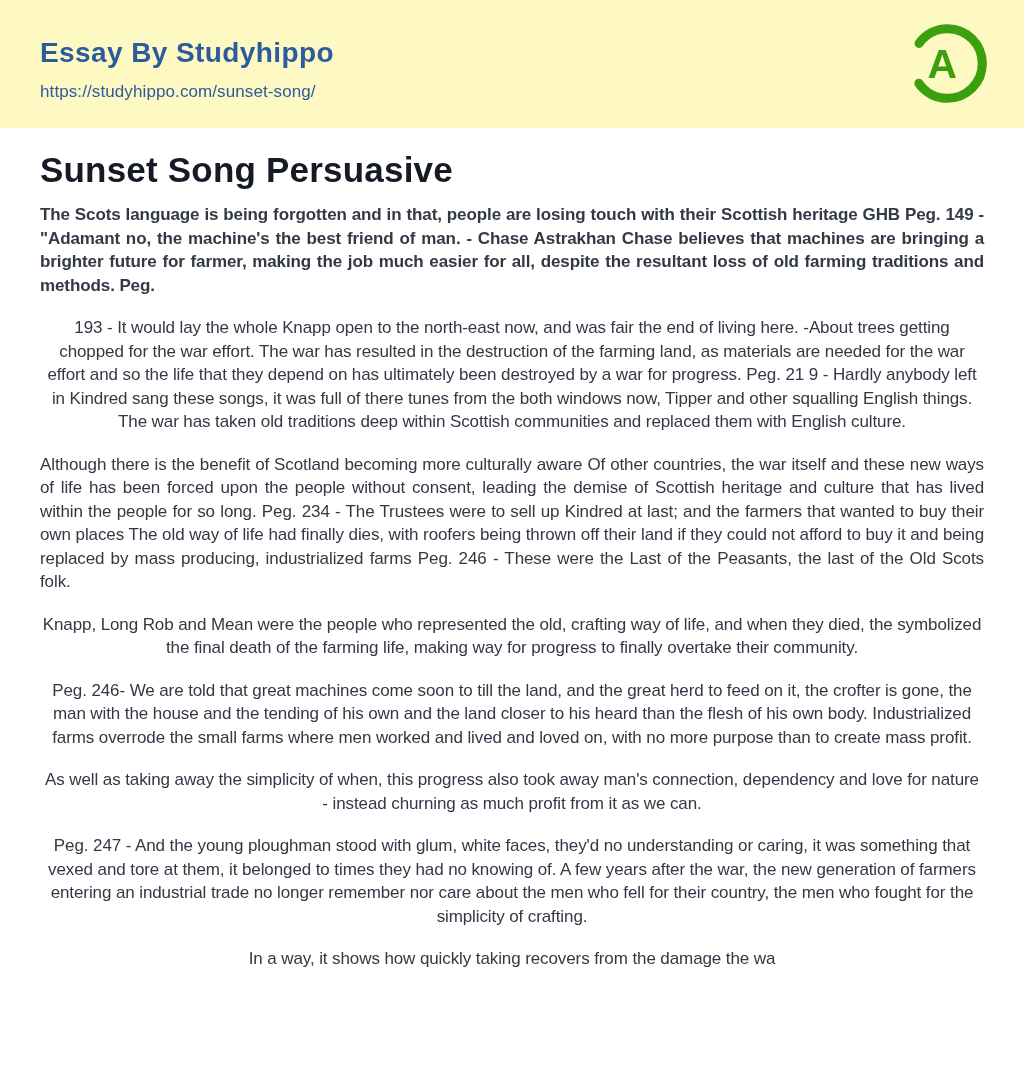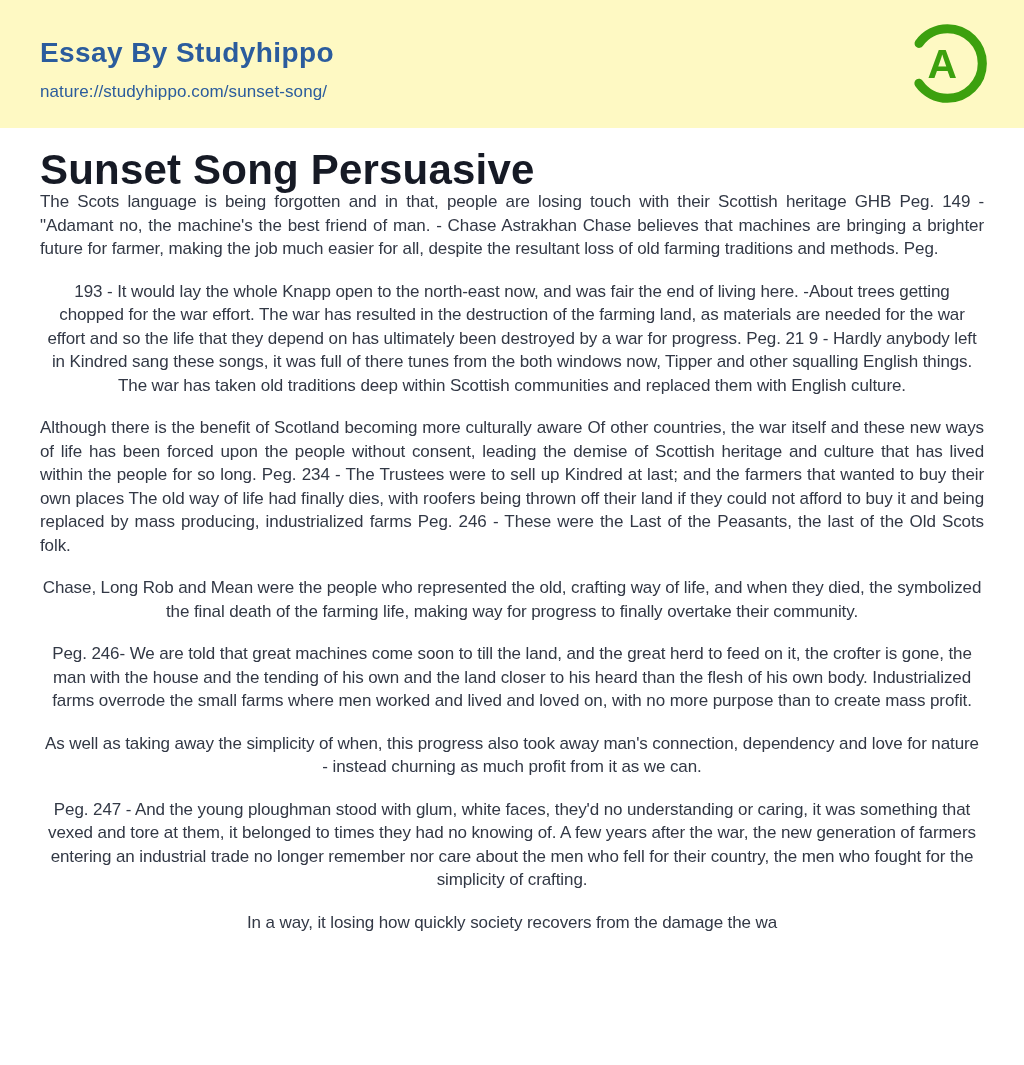"nature://studyhippo.com/sunset-song/" div.header-url { text: nature://studyhippo.com/sunset-song/ -> https://studyhippo.com/sunset-song/ }
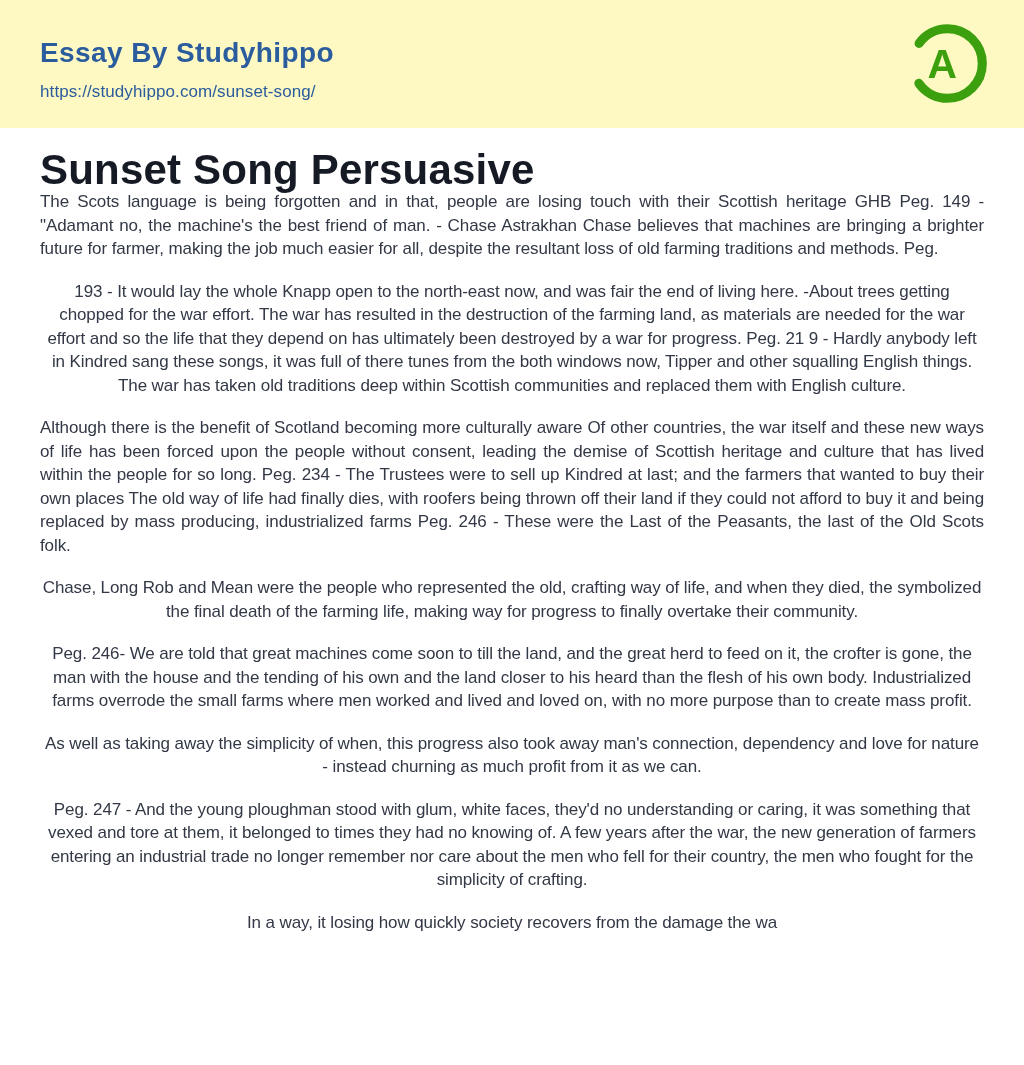"Sunset Song Persuasive" .article-title { font-size: 42px -> 35px }
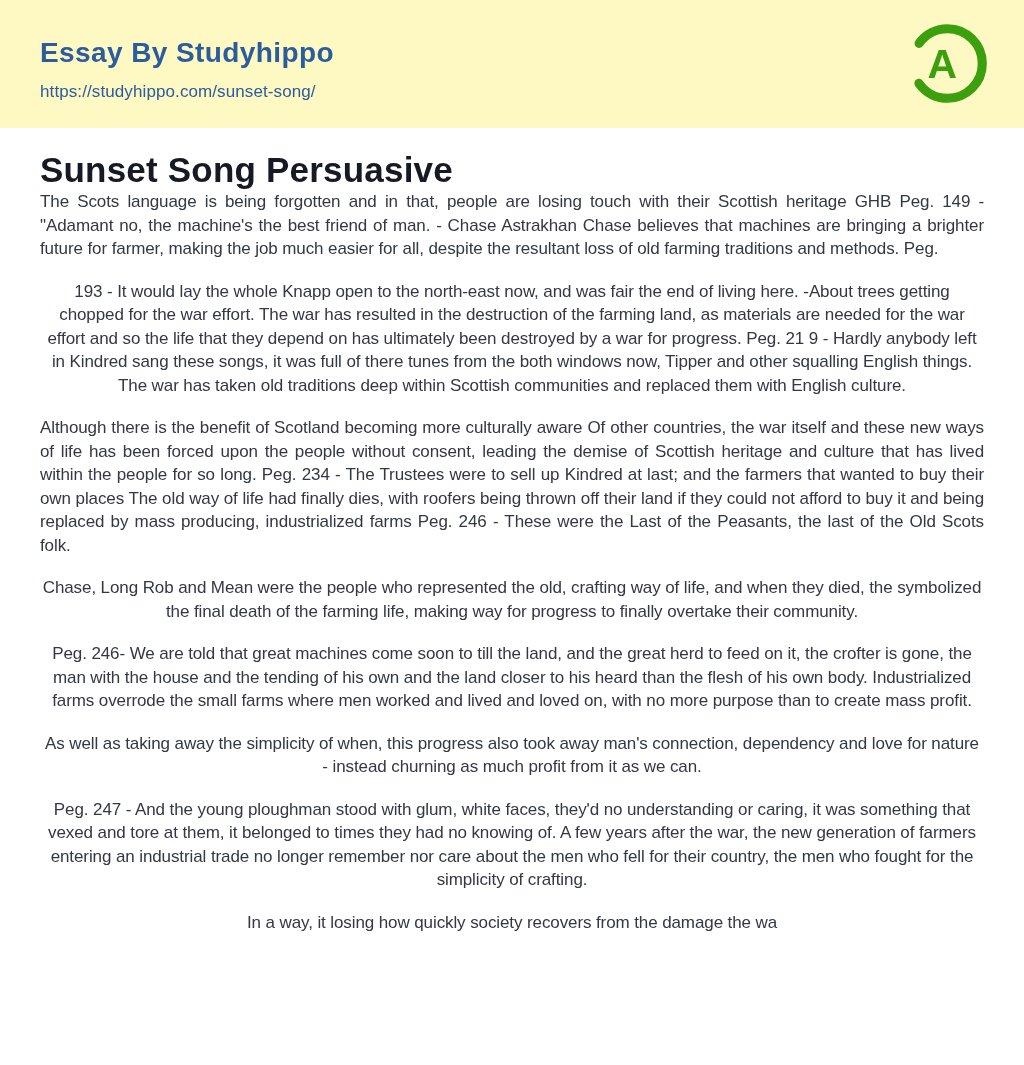"The Scots language is being" .para.first { font-weight: none -> bold; margin-top: 0 -> 13px }
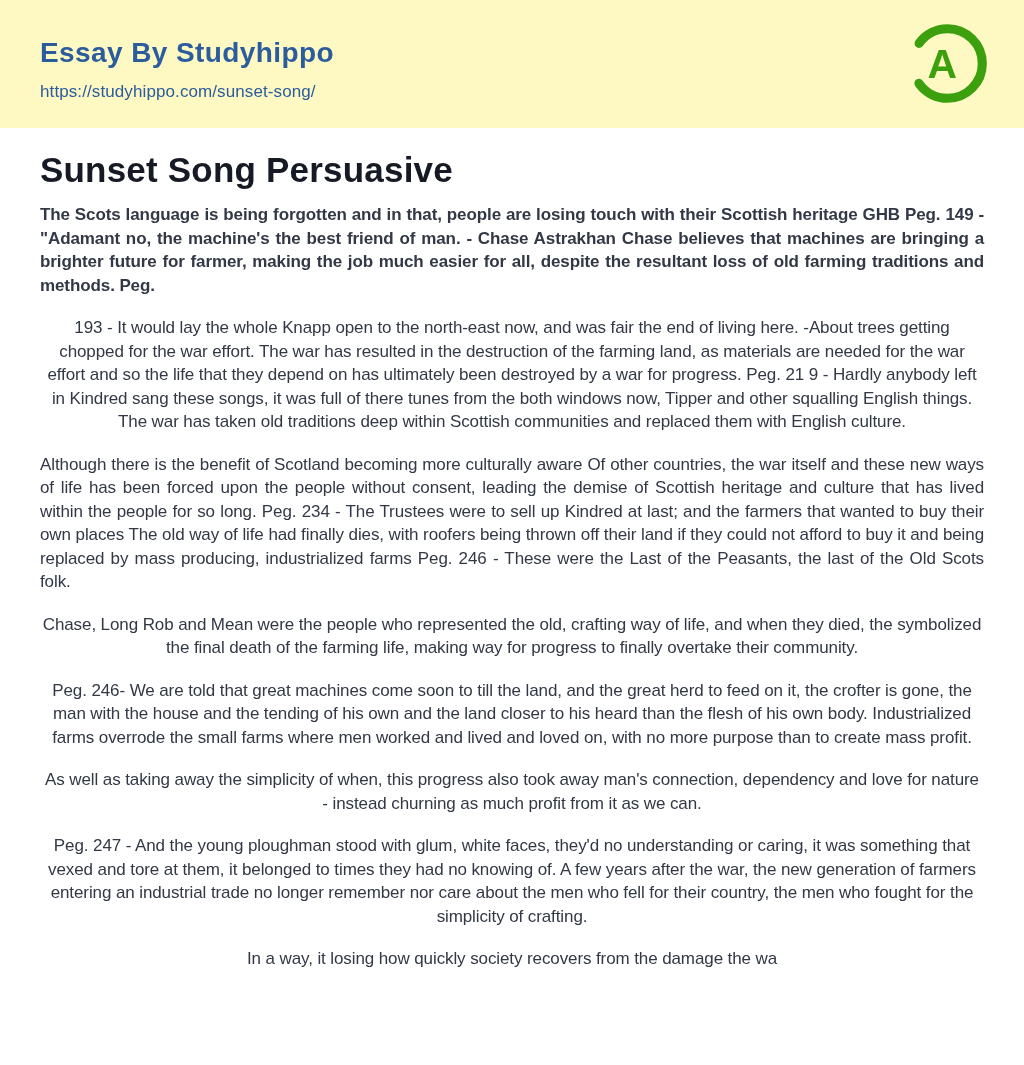"Chase, Long Rob and Mean" p.para { text: Chase -> Knapp }
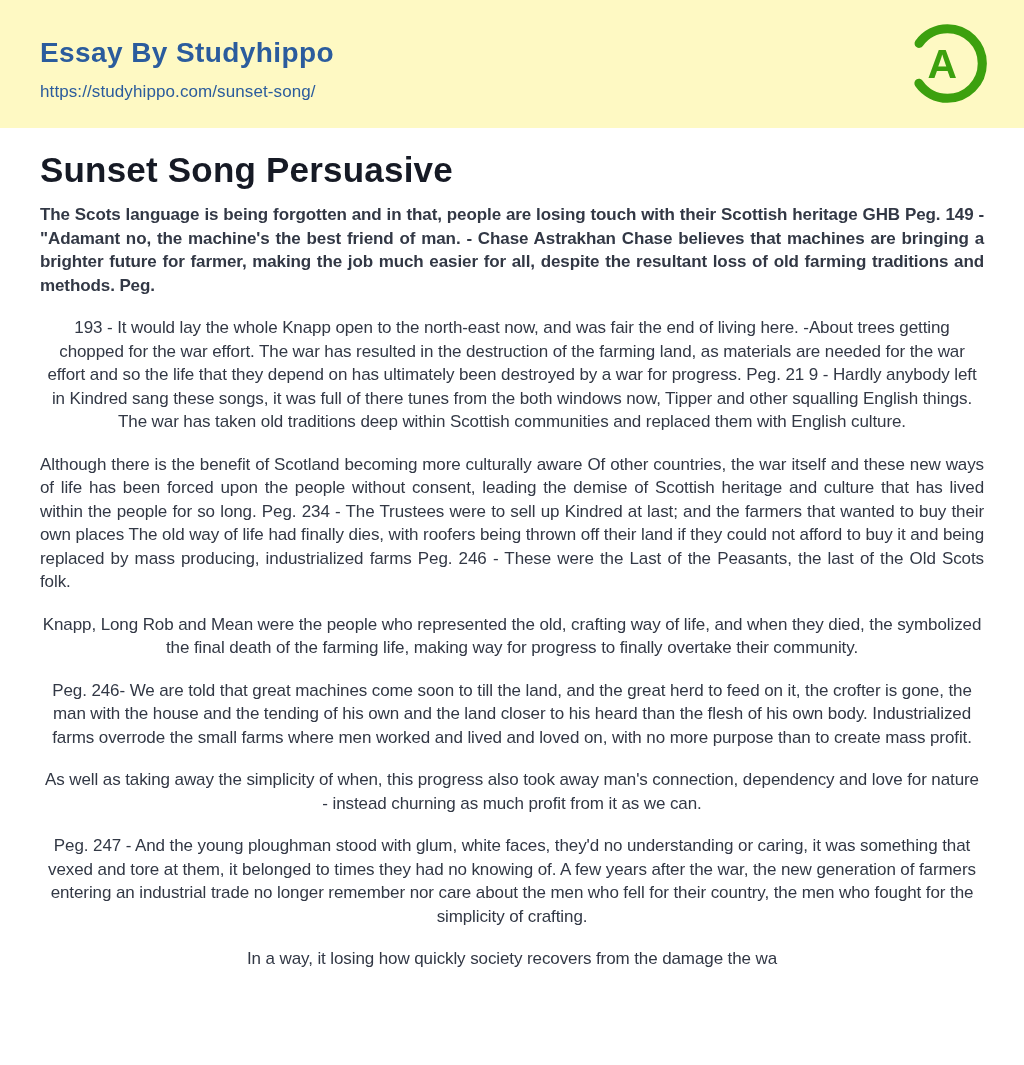"In a way, it losing" p.para { text: losing how quickly society -> shows how quickly taking }
